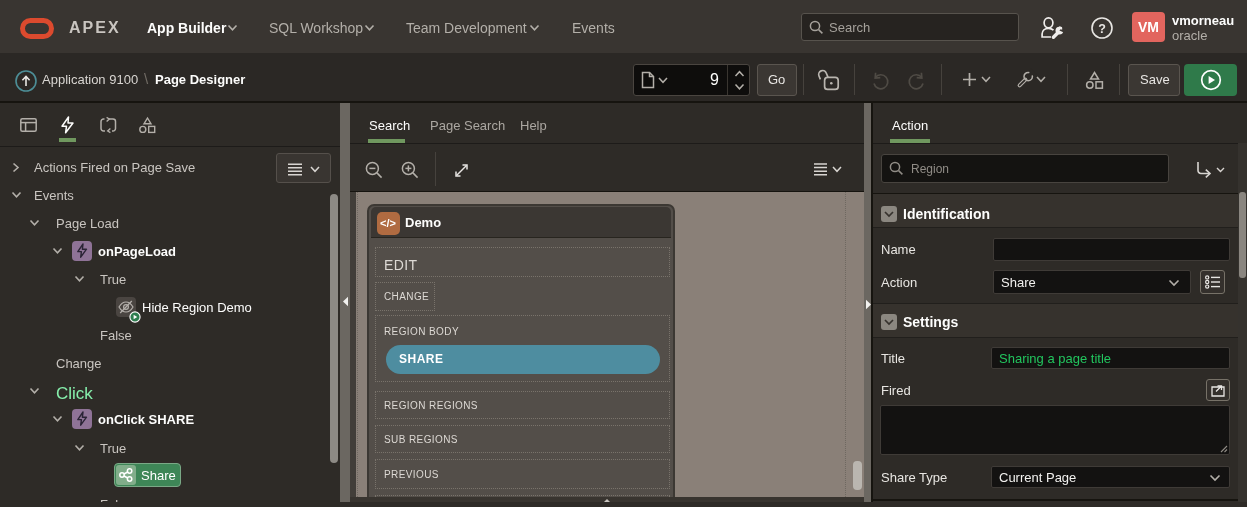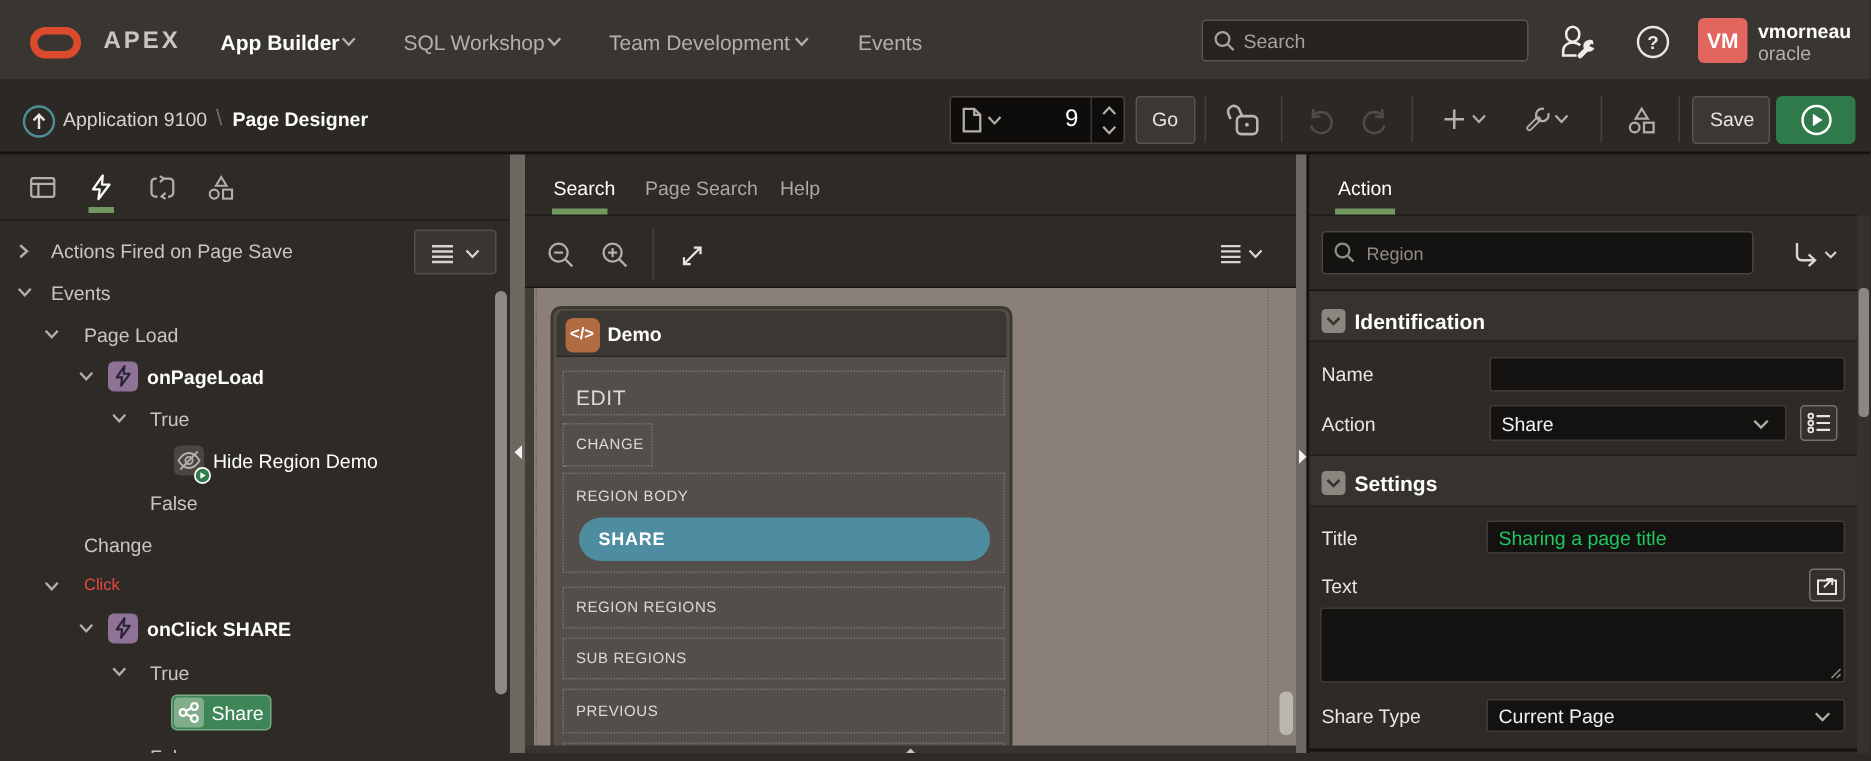"Click" span.txt { color: #ef4444 -> #86efac; font-size: 11px -> 17px }
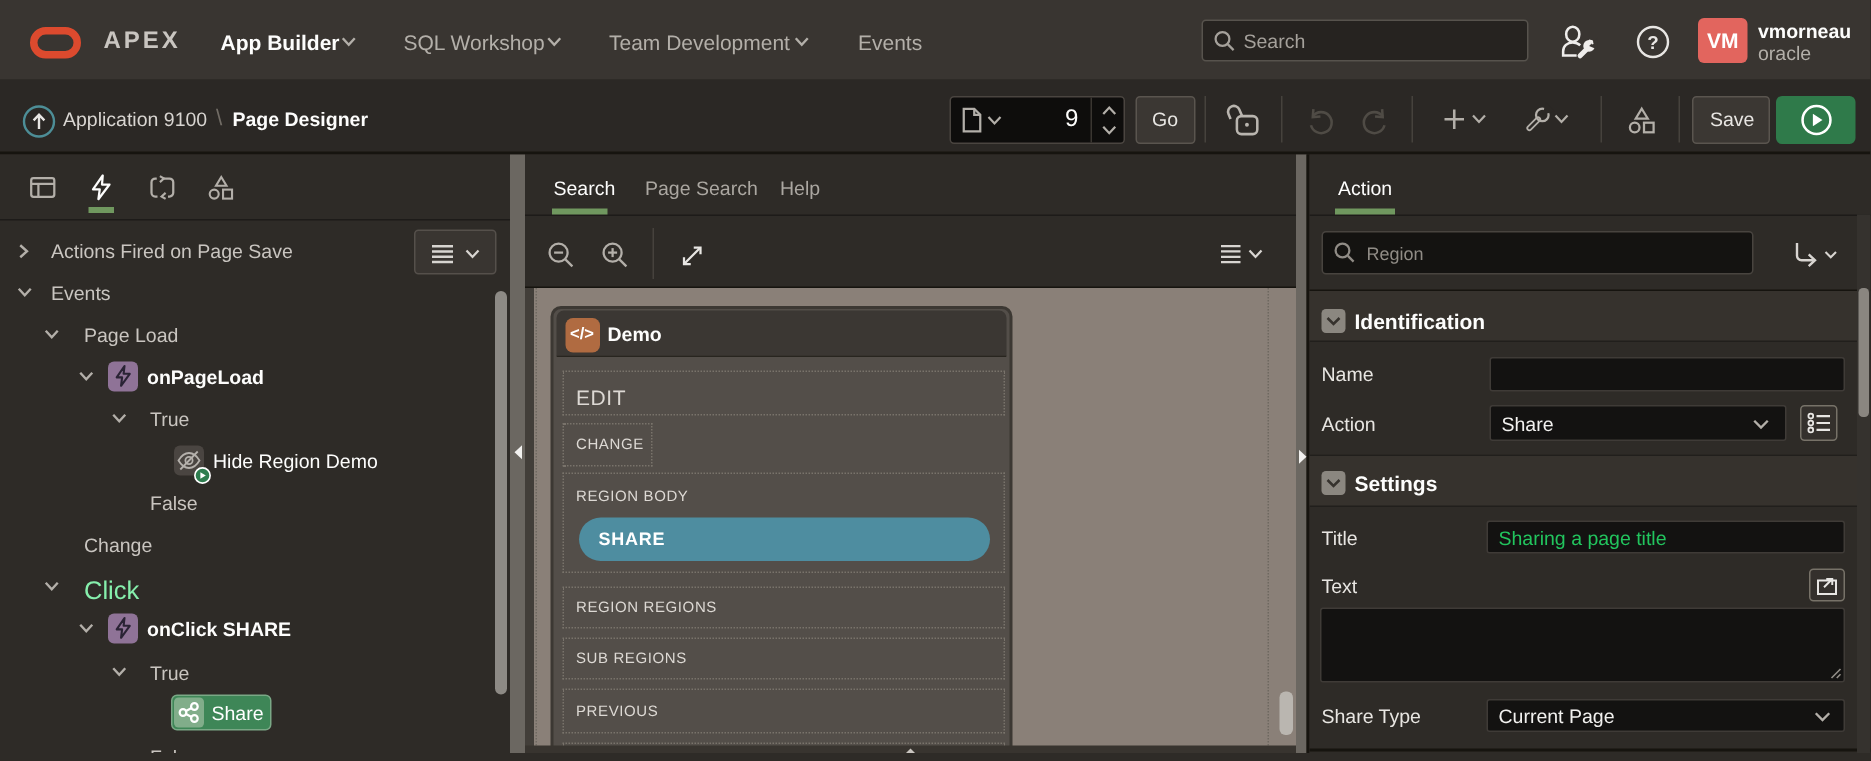"Text" span.txt { text: Text -> Fired }
